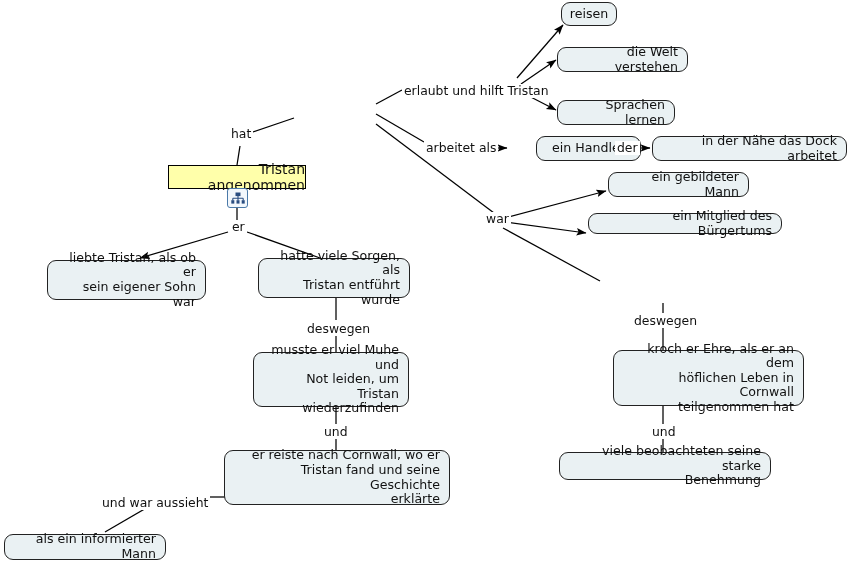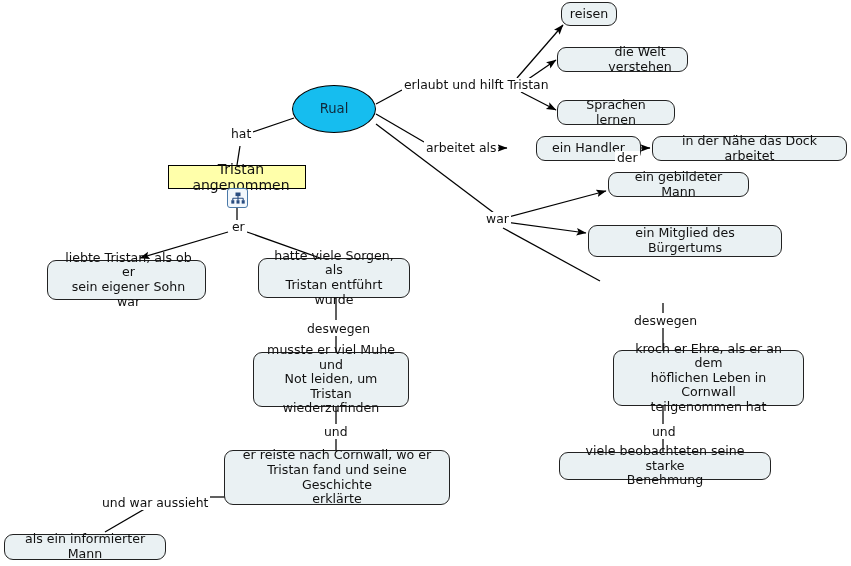"reisen" .node { text-align: center -> right }
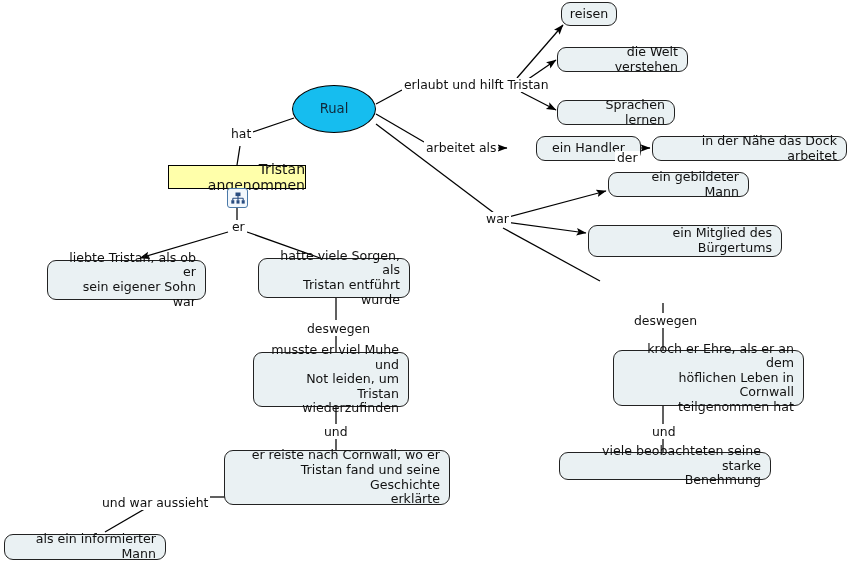"erlaubt und hilft Tristan" div.edge-label { top: 78px -> 84px }
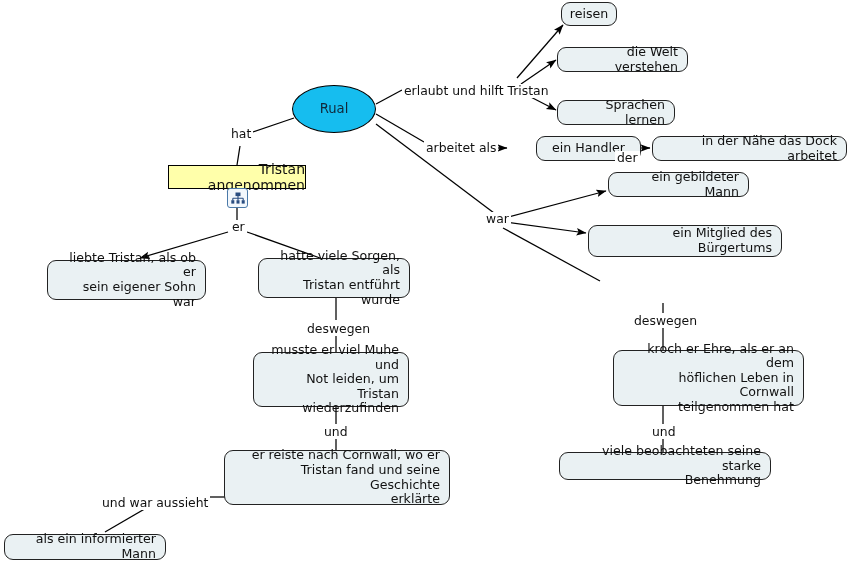"Rual" div.node { html: <div>Rual</div> -> none }
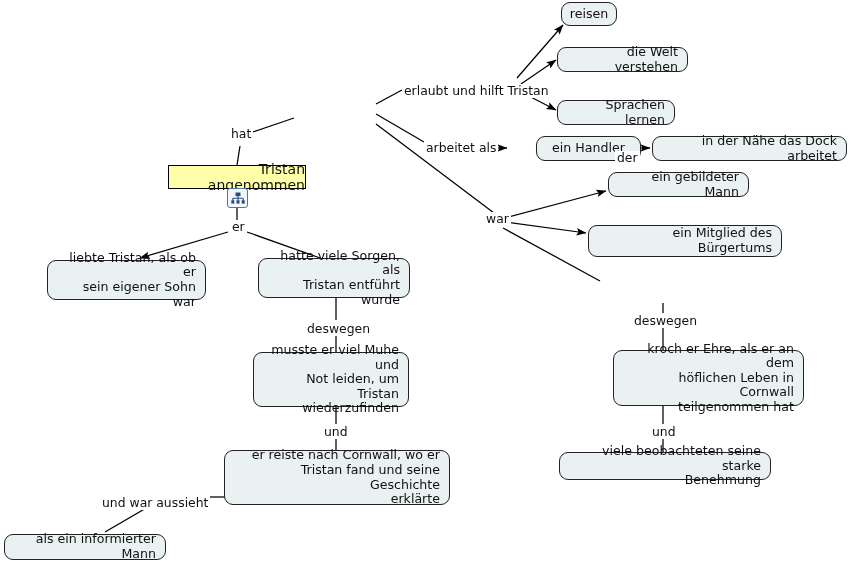"der" div.edge-label { margin-top: 10px -> none }
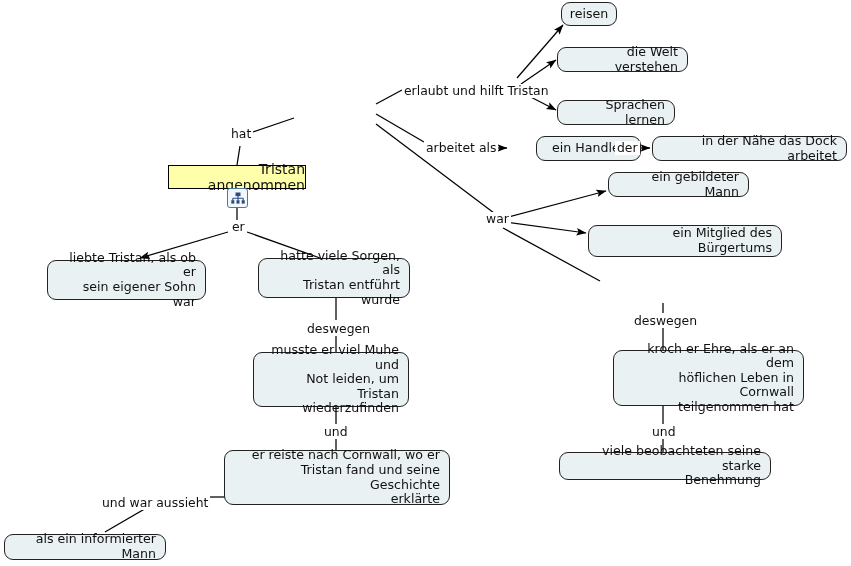"ein Mitglied des Bürgertums" div.node { height: 32px -> 21px; top: 225px -> 213px }
